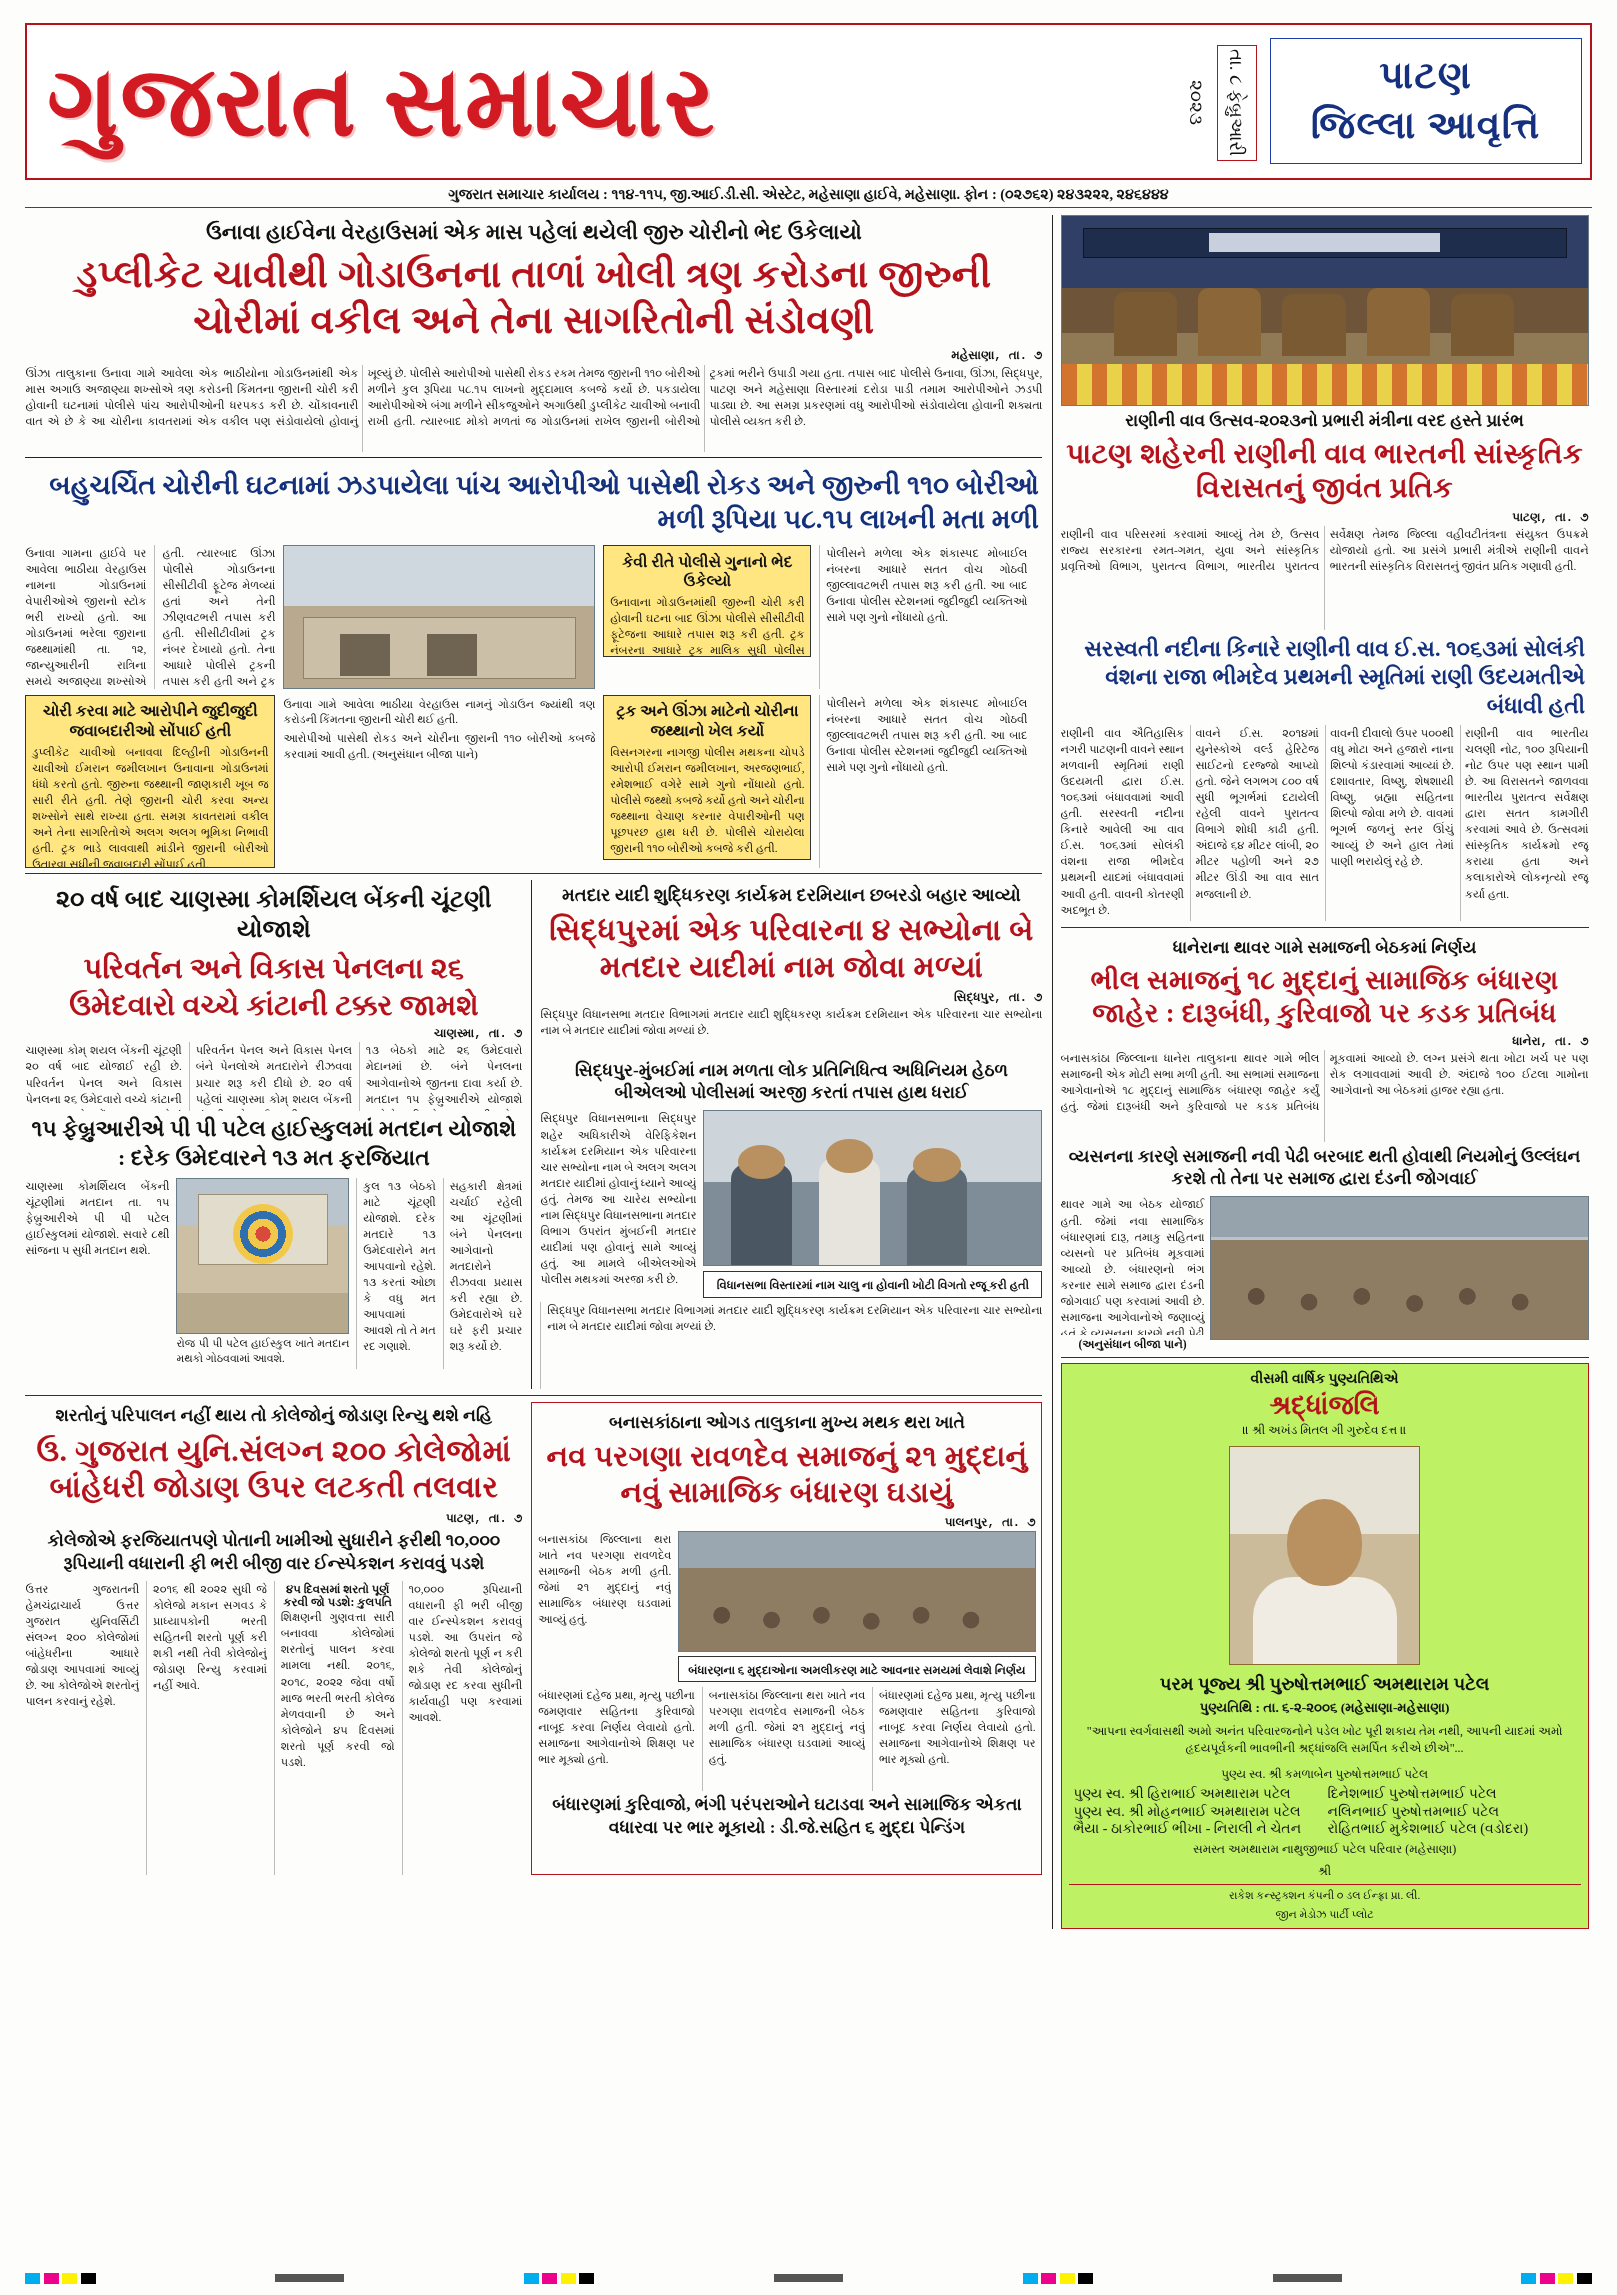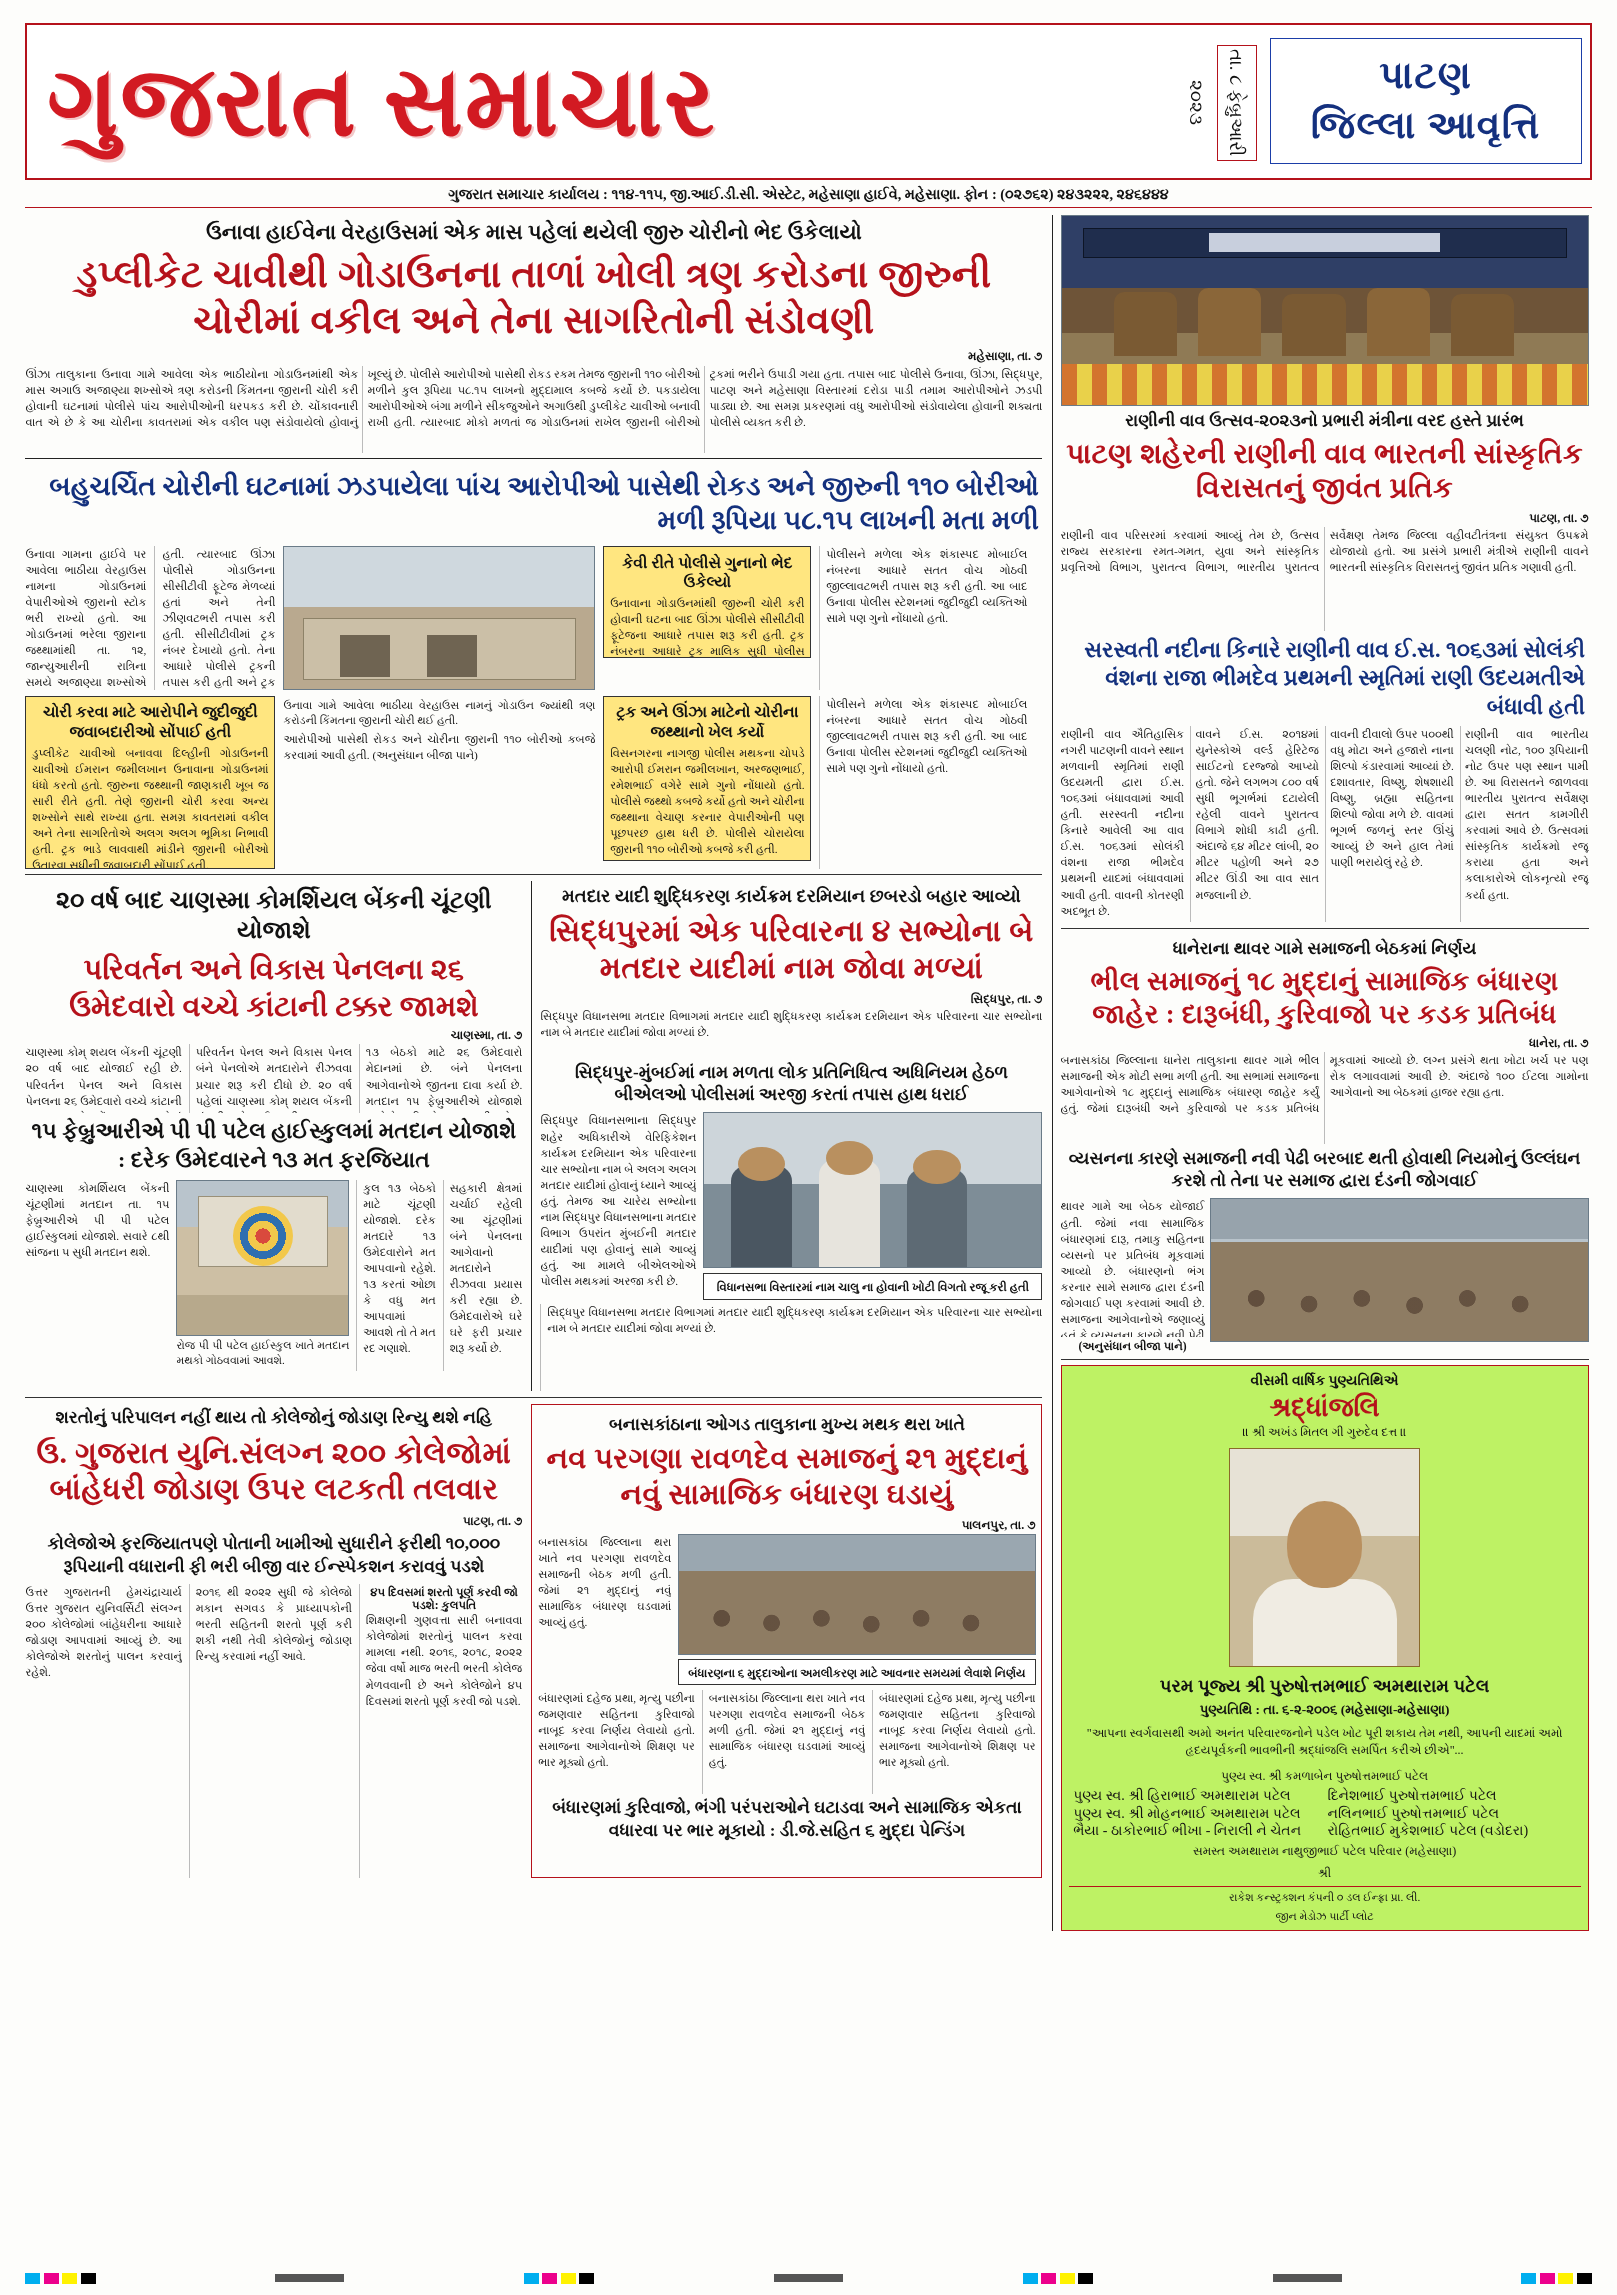"મહેસાણા, તા. ૭" .dateline { font-family: Liberation Serif, serif -> Liberation Mono, monospace }
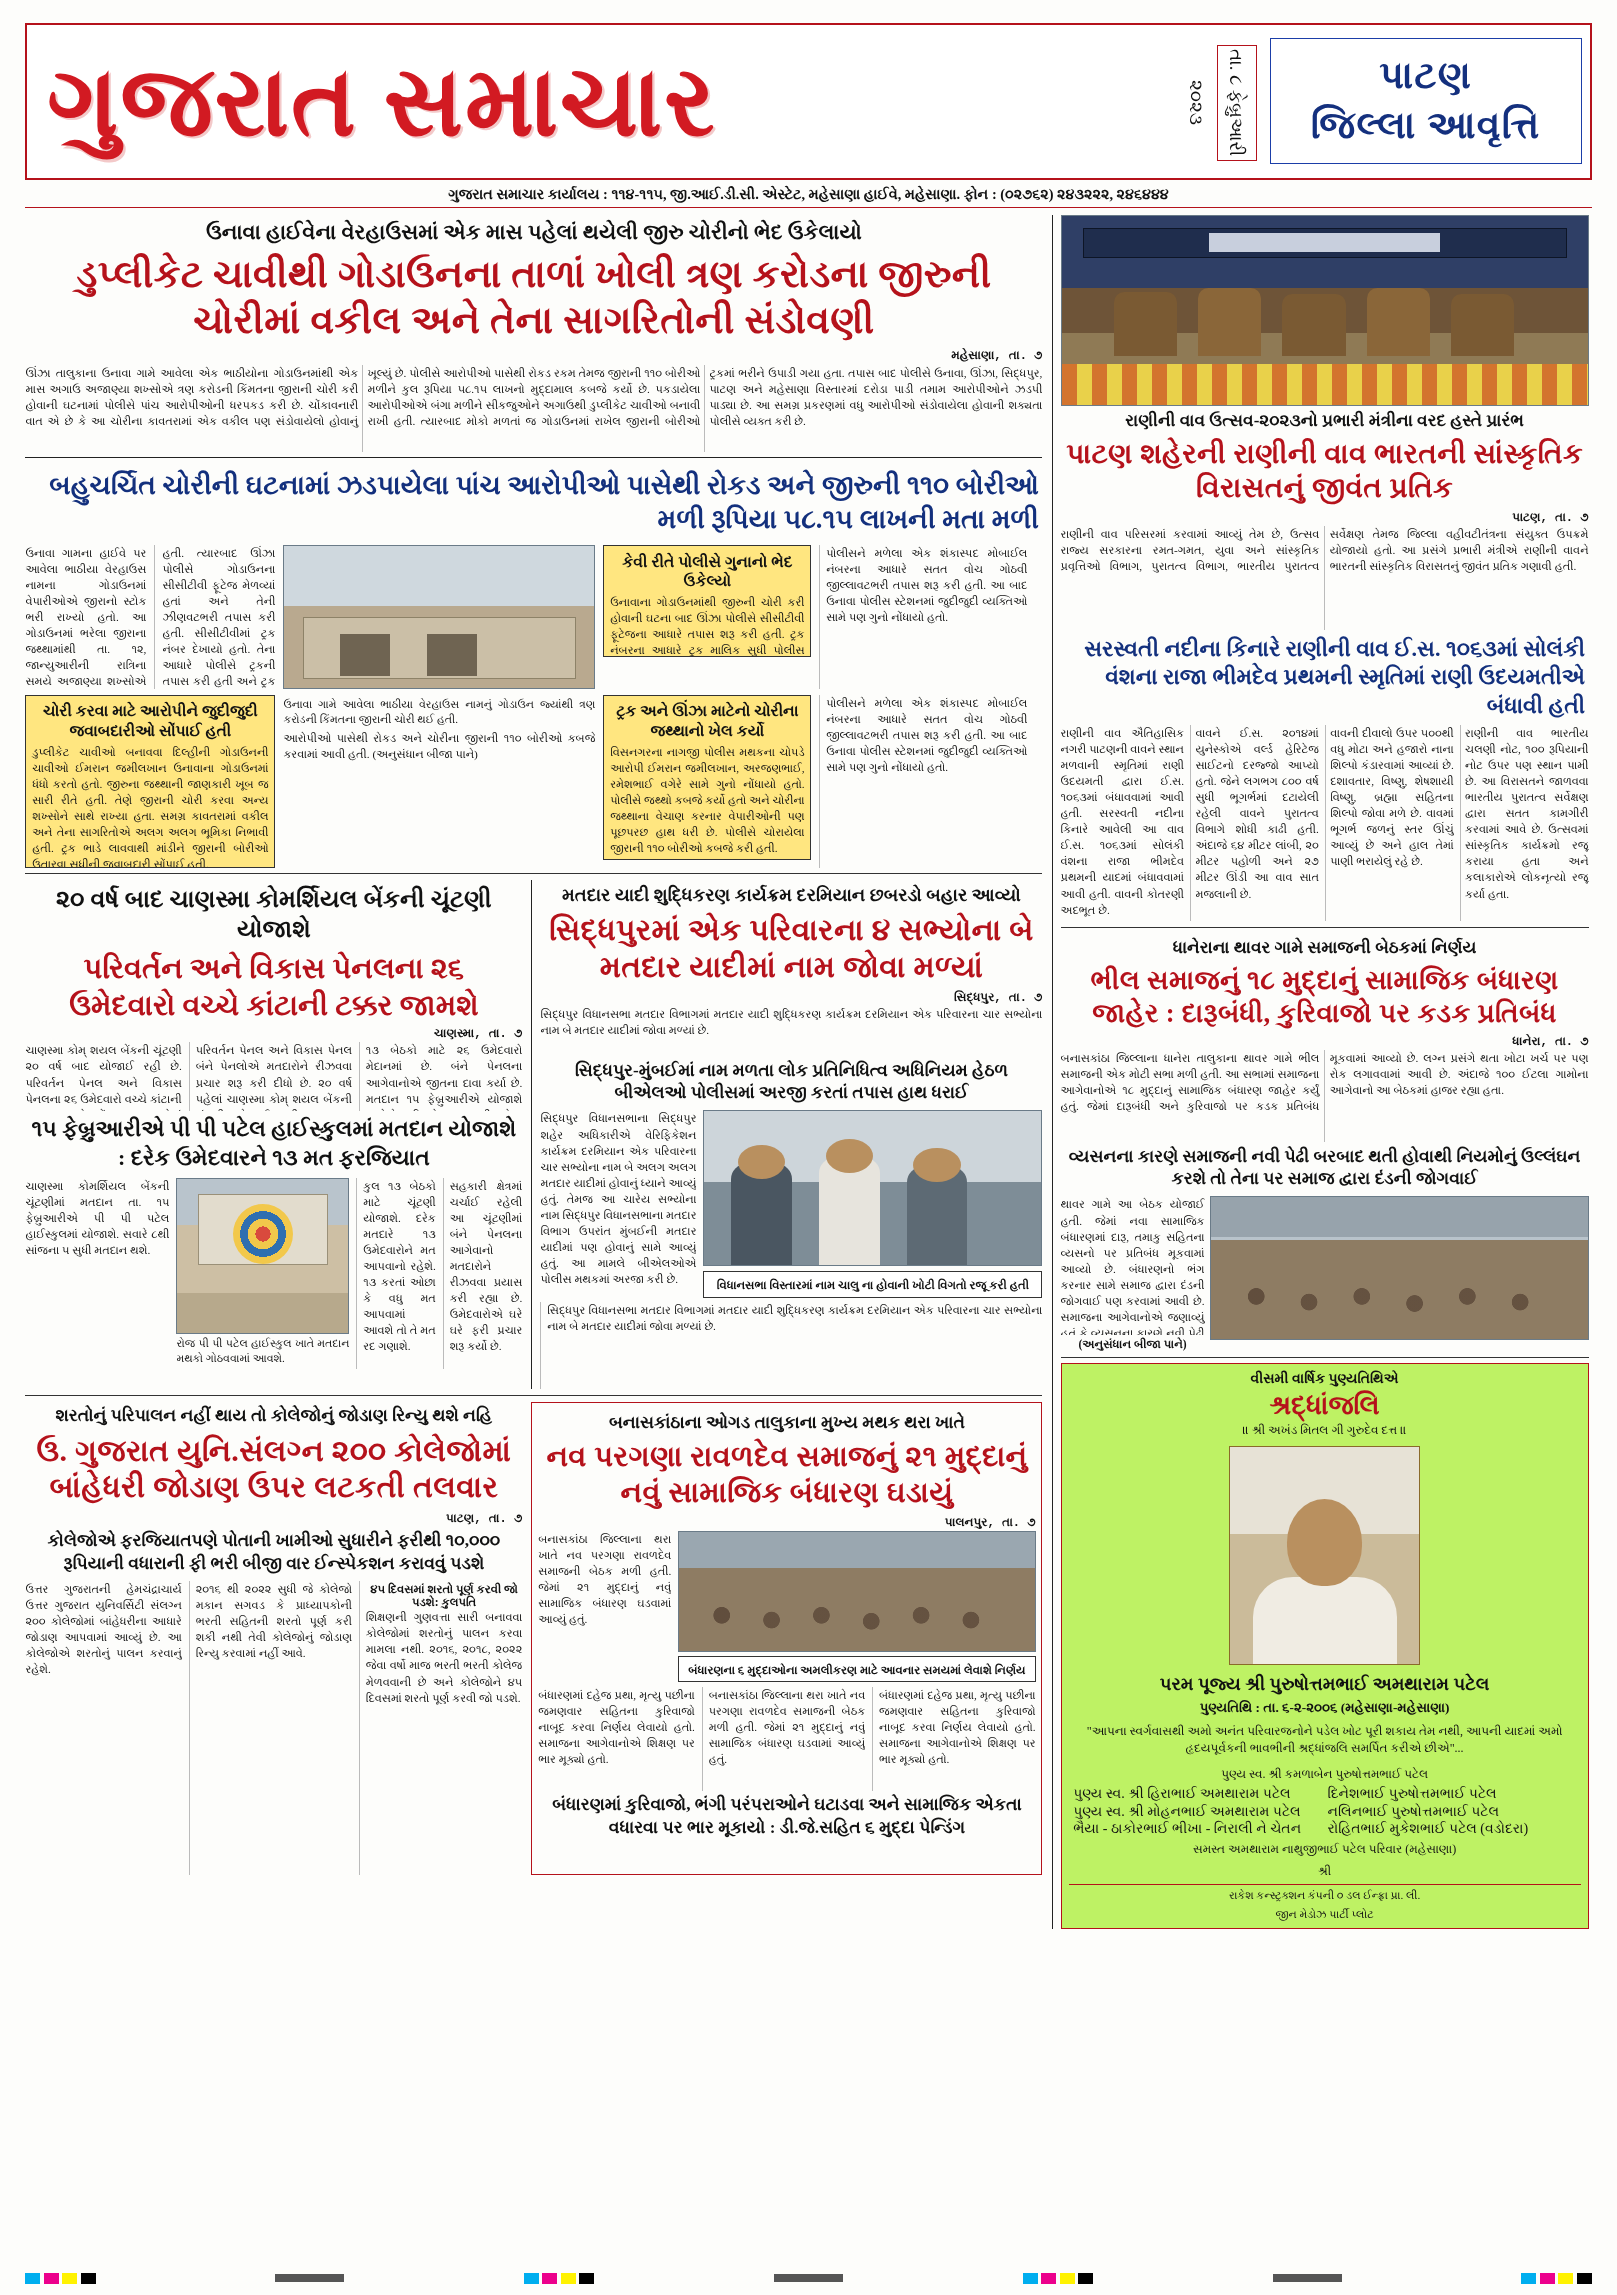"૧૦,૦૦૦ રૂપિયાની વધારાની ફી ભરી" div { html: none -> <div> <div>૧૦,૦૦૦ રૂપિયાની વધારાની ફી ભરી બીજી વાર ઈન્સ્પેકશન કરાવવું પડશે. આ ઉપરાંત જે કોલેજો શરતો પૂર્ણ ન કરી શકે તેવી કોલેજોનું જોડાણ રદ કરવા સુધીની કાર્યવાહી પણ કરવામાં આવશે.</div> </div> }
